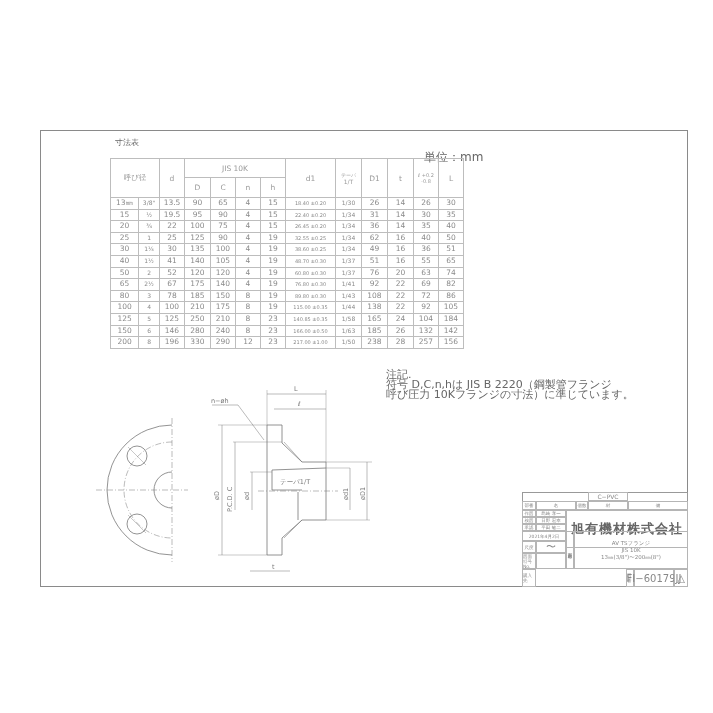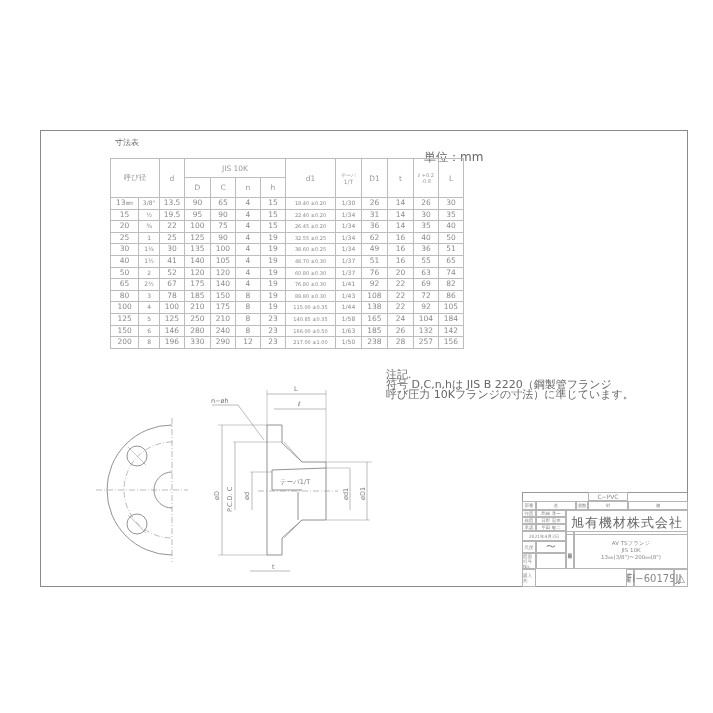"旭有機材株式会社" div.tb-cell { font-weight: none -> bold; height: 25px -> 38px }
